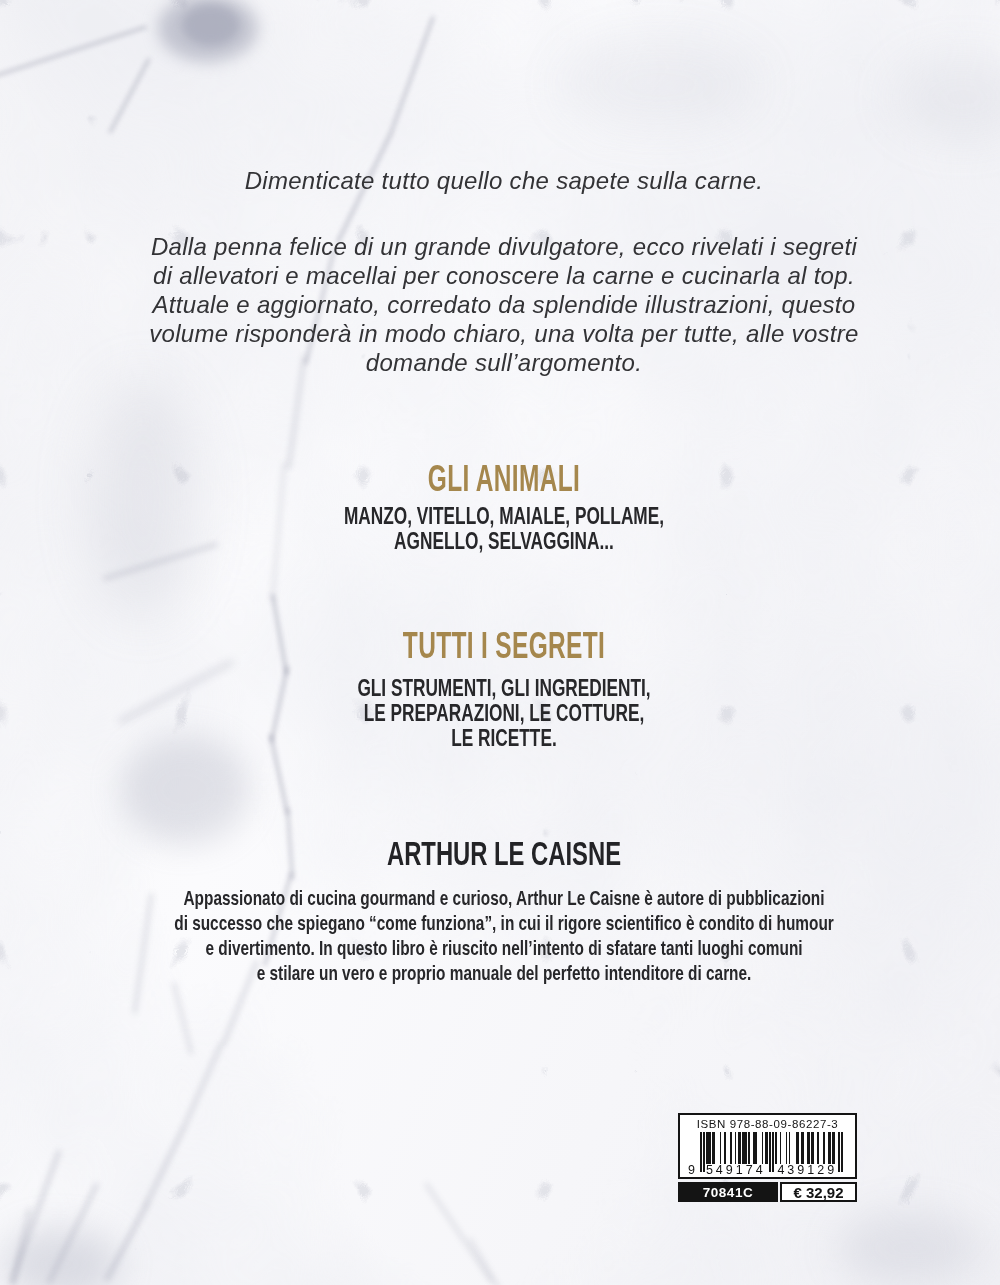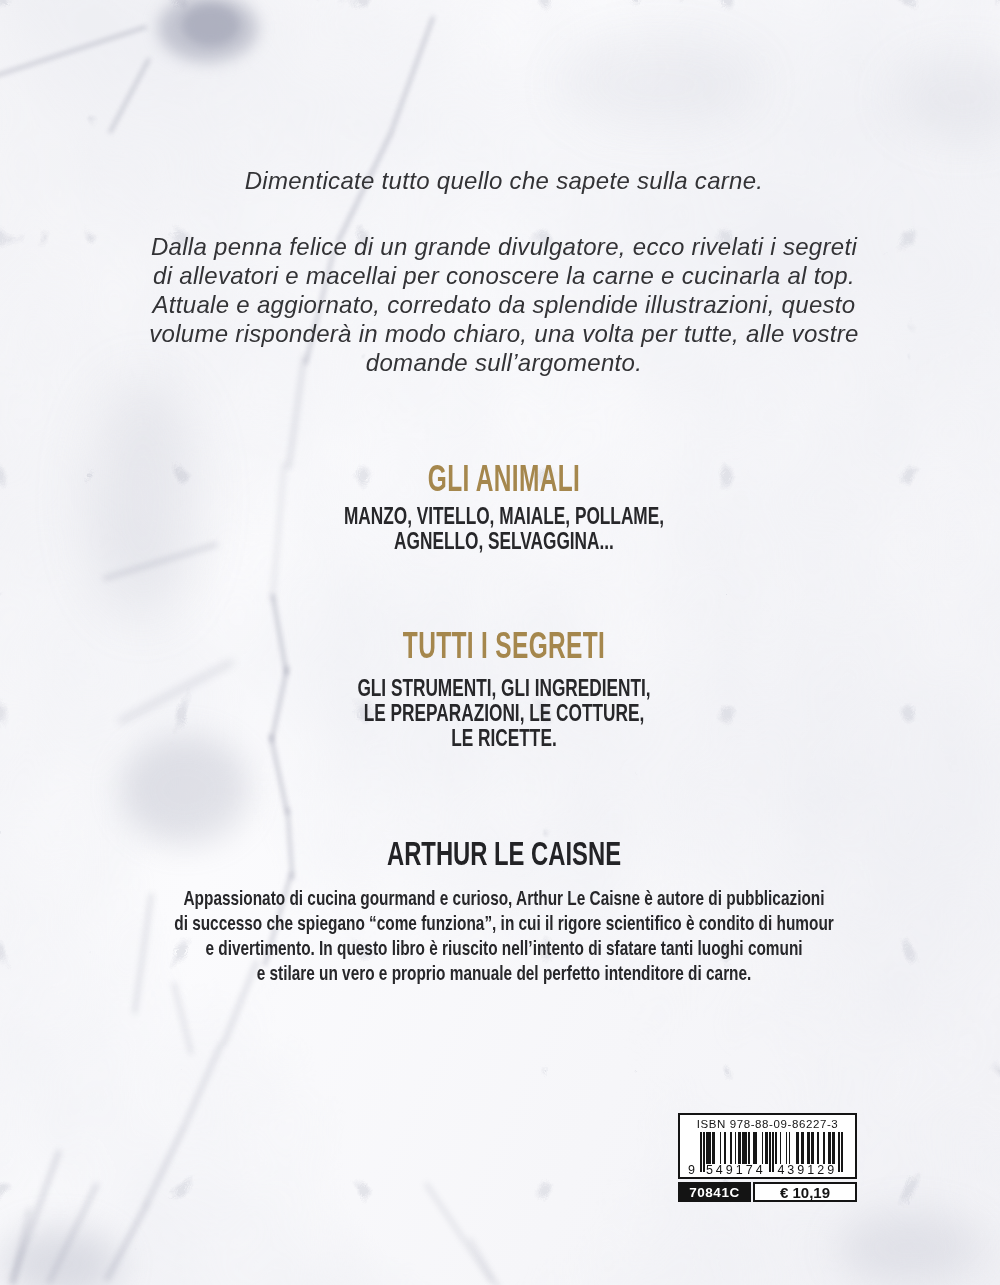"70841C" .code-cell { width: 73px -> 100px }
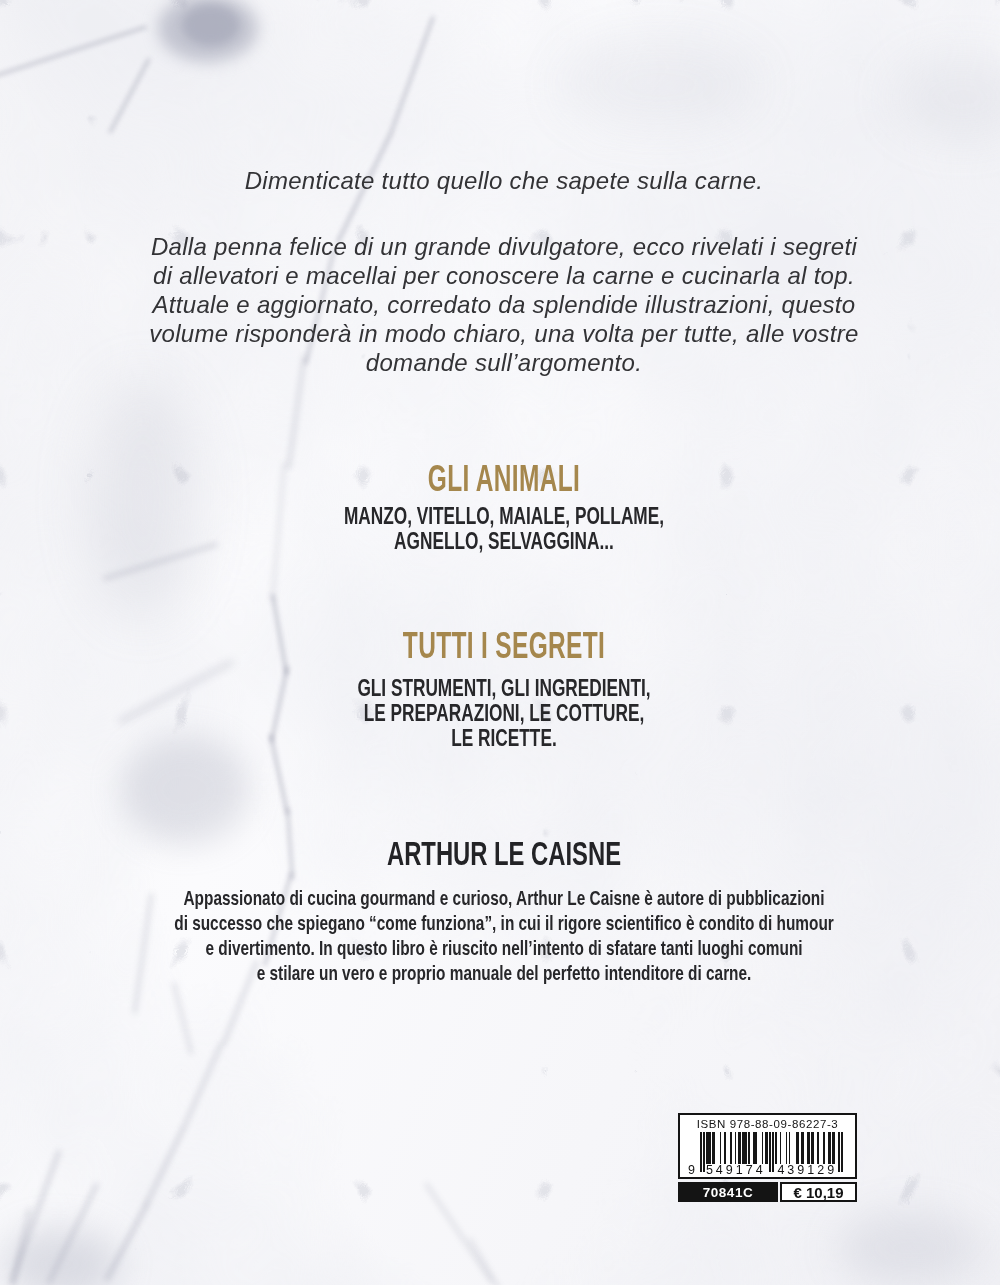"€ 10,19" div.price-cell { text: 10,19 -> 32,92 }
